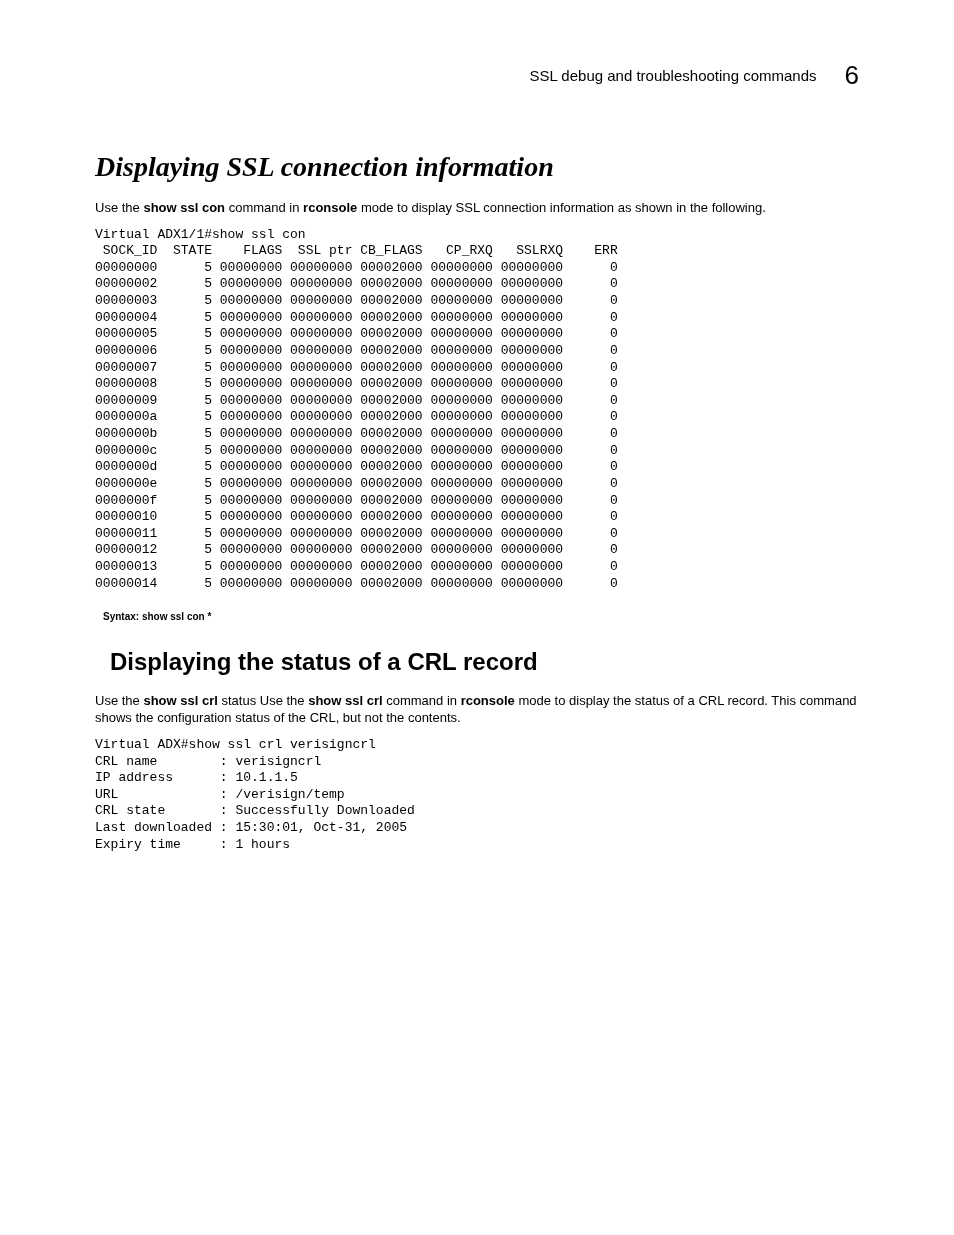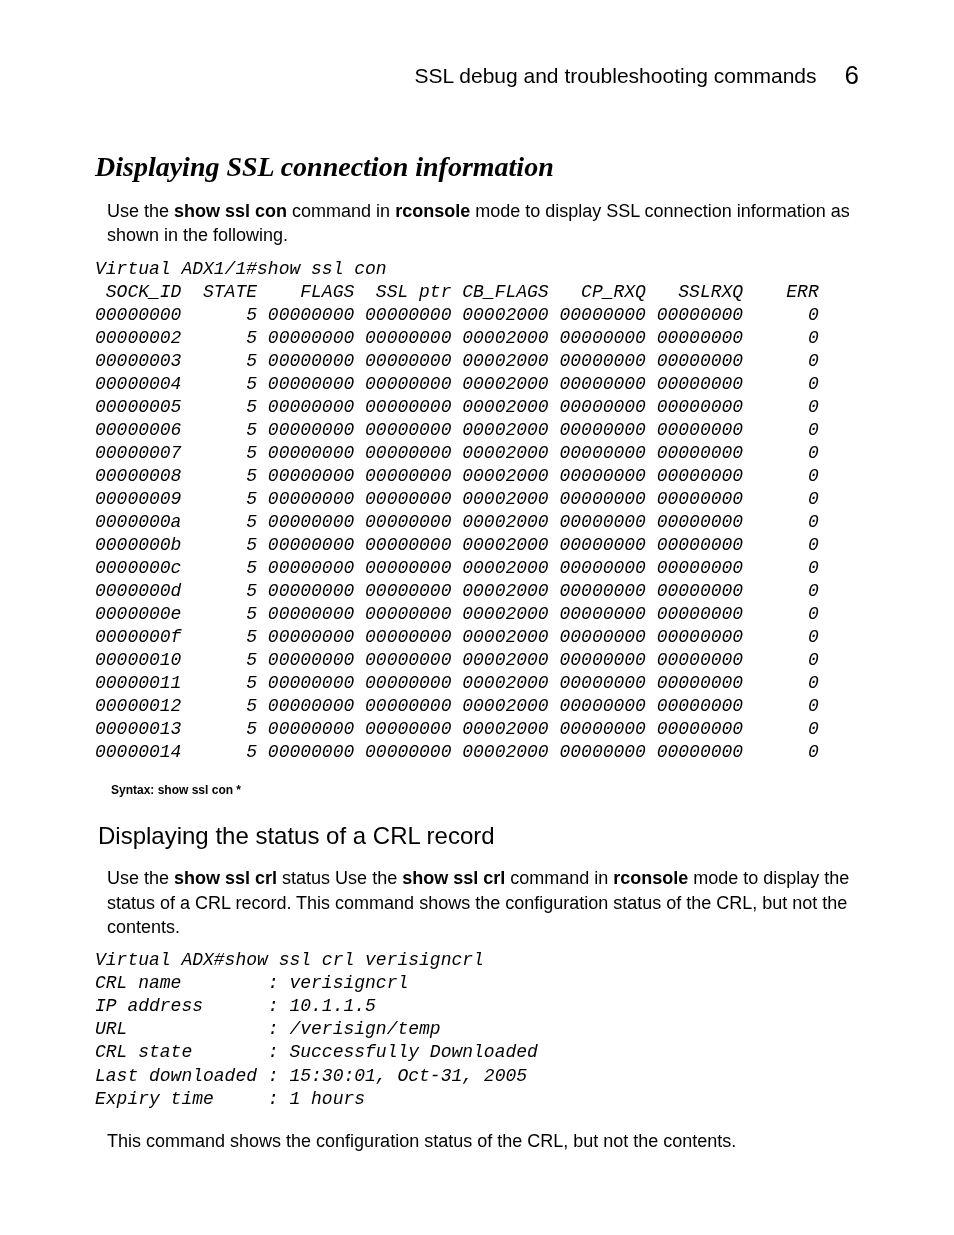"SSL debug and troubleshooting commands" .running-head-text { font-size: 21px -> 15px }
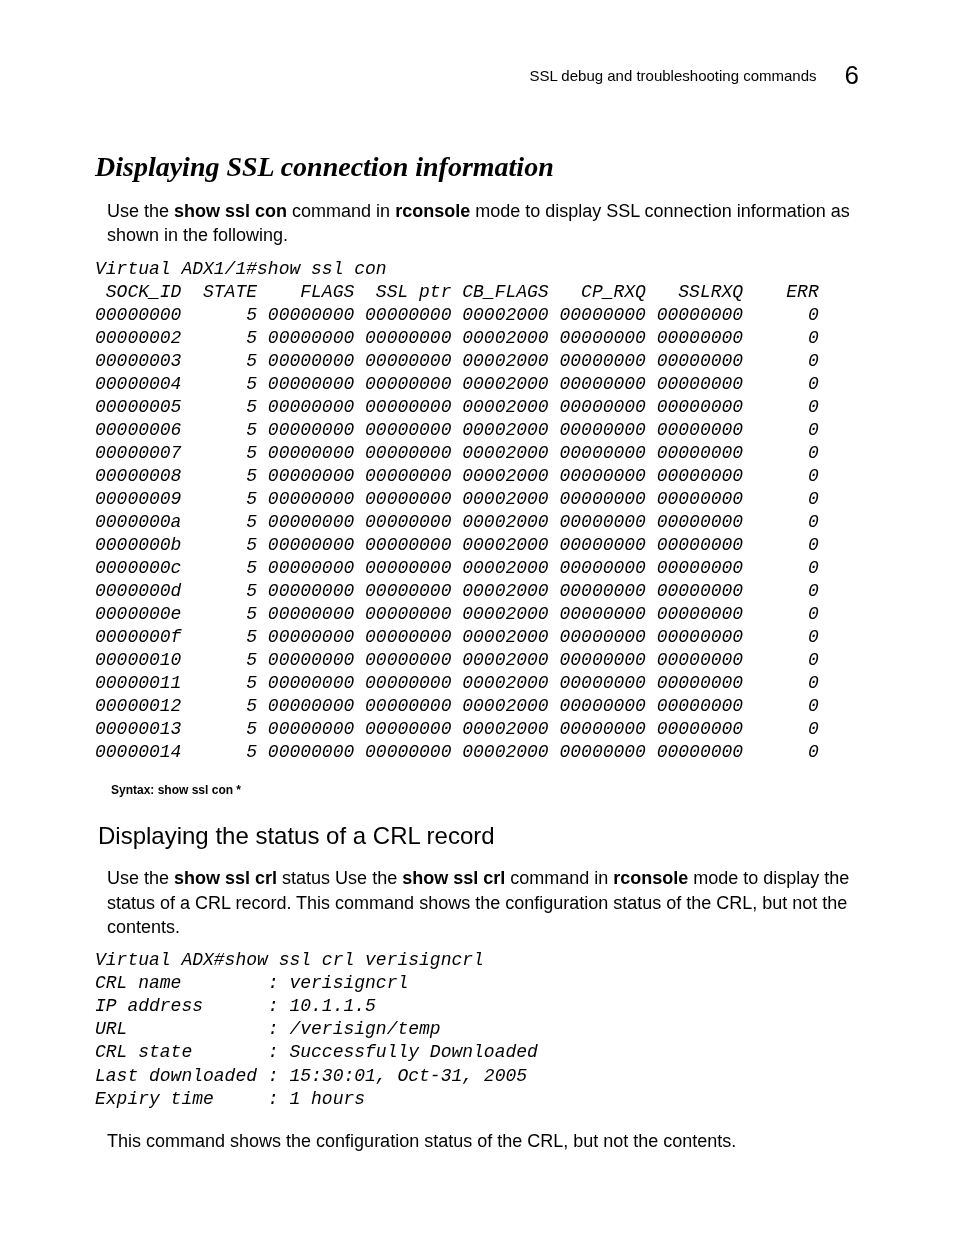"Use the show ssl con" p { font-size: 18px -> 13px; margin: 0 0 10px 12px -> 0 0 10px 0 }
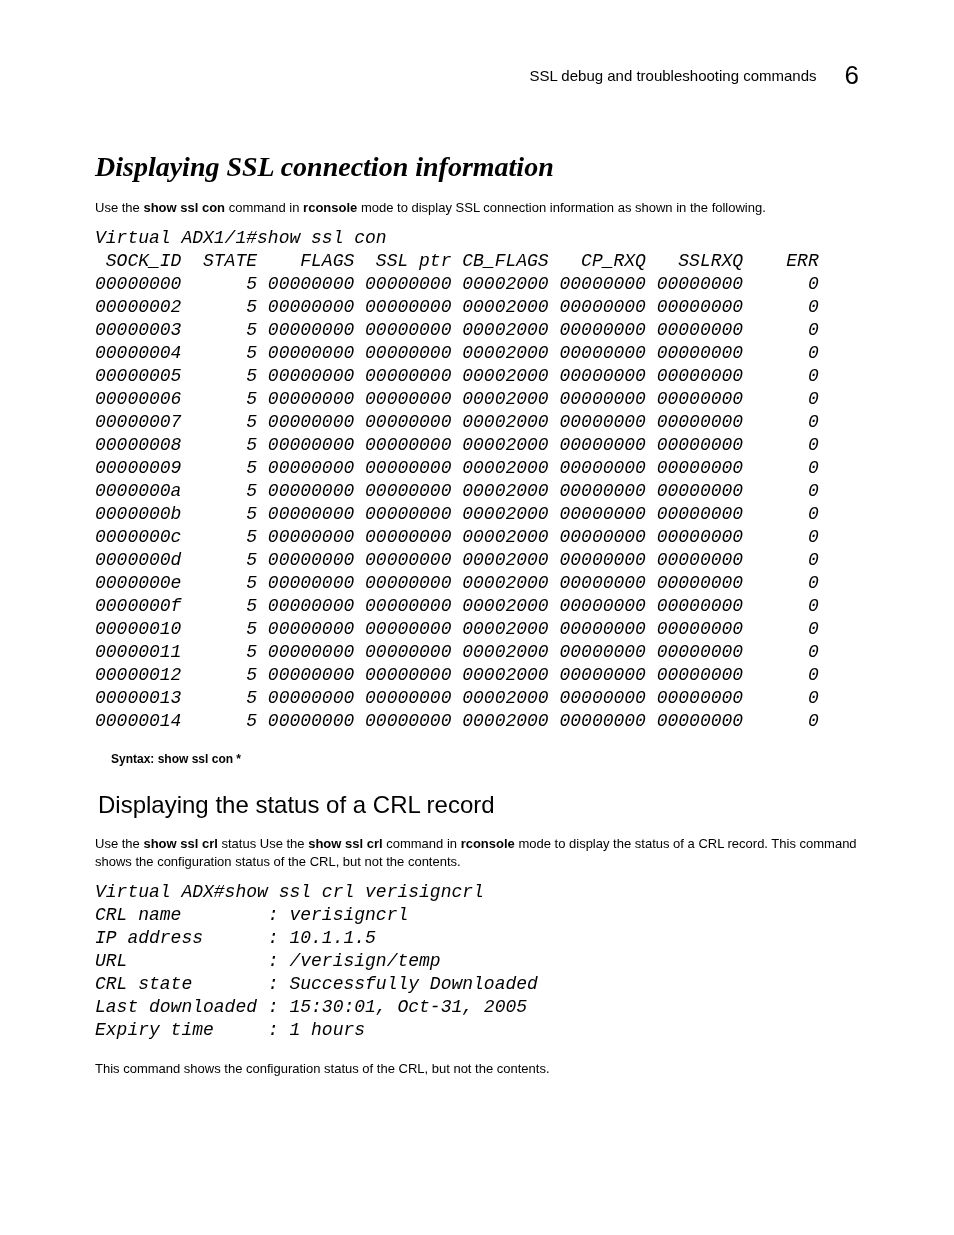"Virtual ADX1/1#show ssl con" pre.term { font-size: 18px -> 13px; font-style: italic -> none }
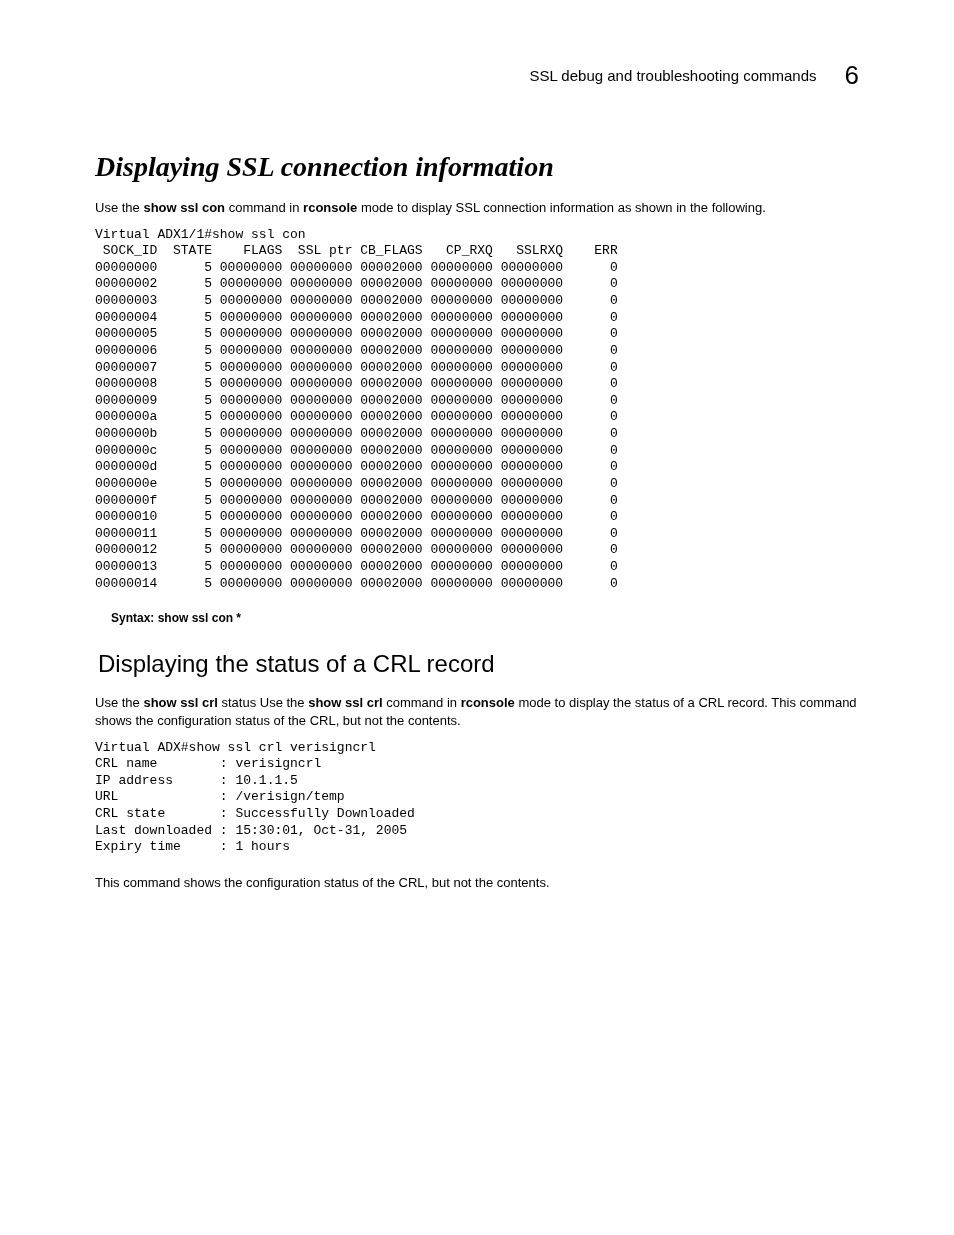"Syntax: show ssl con *" .syntax-line { font-size: 12px -> 10px; margin: 0 0 10px 16px -> 0 0 10px 8px }
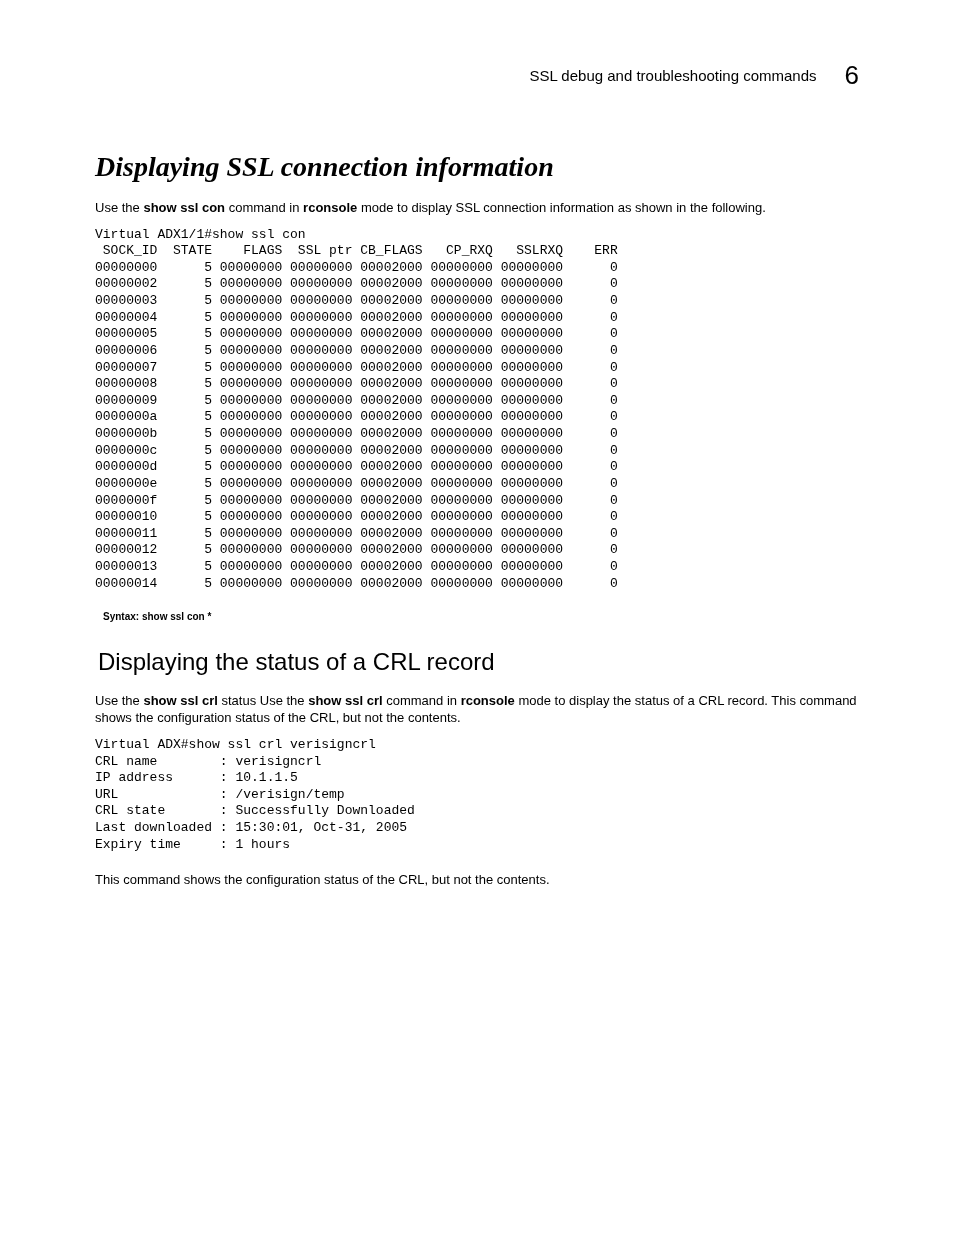"Displaying the status of a" h2.section-title-upright { font-weight: normal -> bold; margin: 24px 0 16px 3px -> 24px 0 16px 15px }
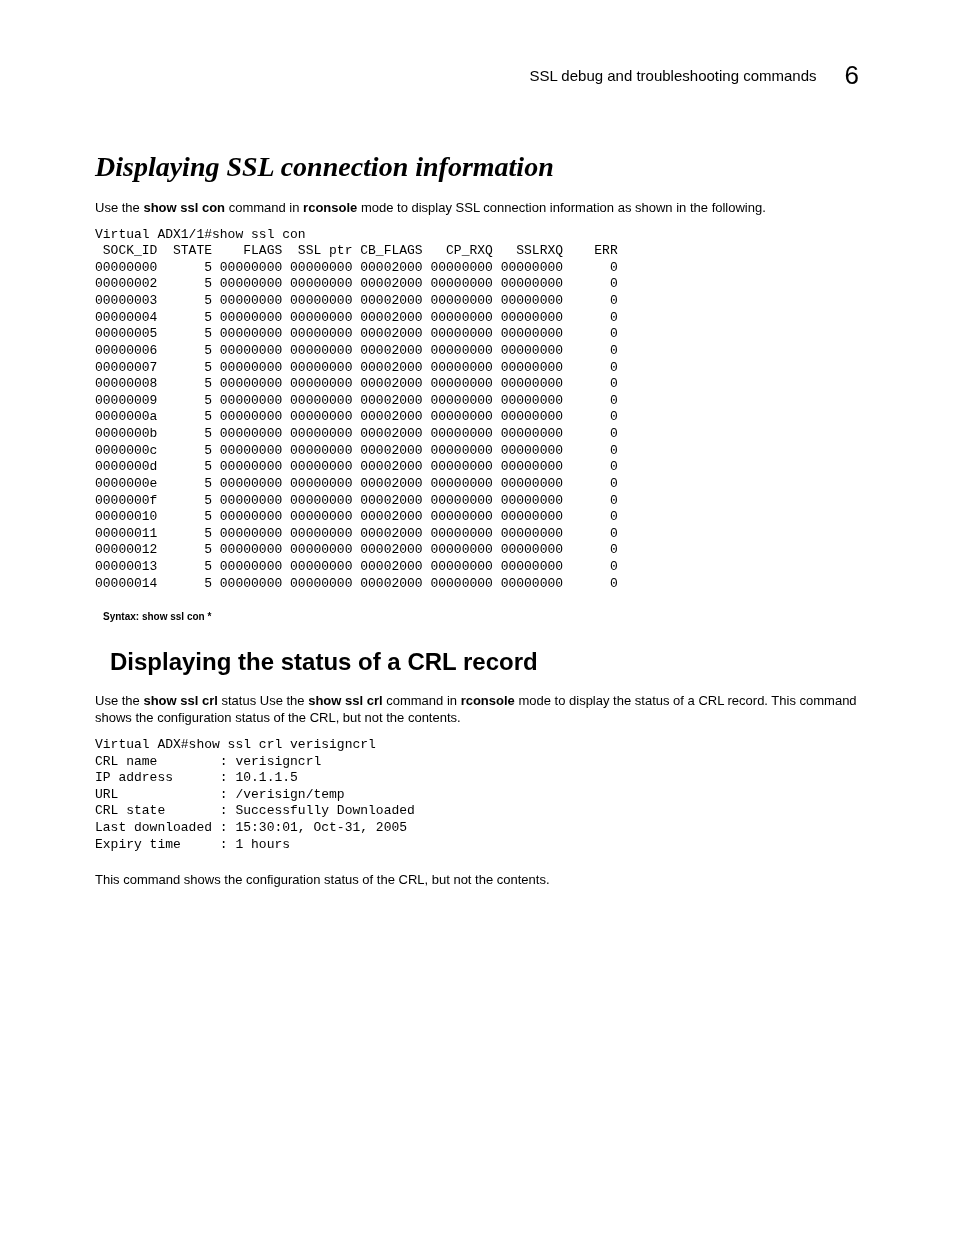"This command shows the configuration" p { html: <p>This command shows the configuration status of the CRL, but not the contents.</p> -> none }
